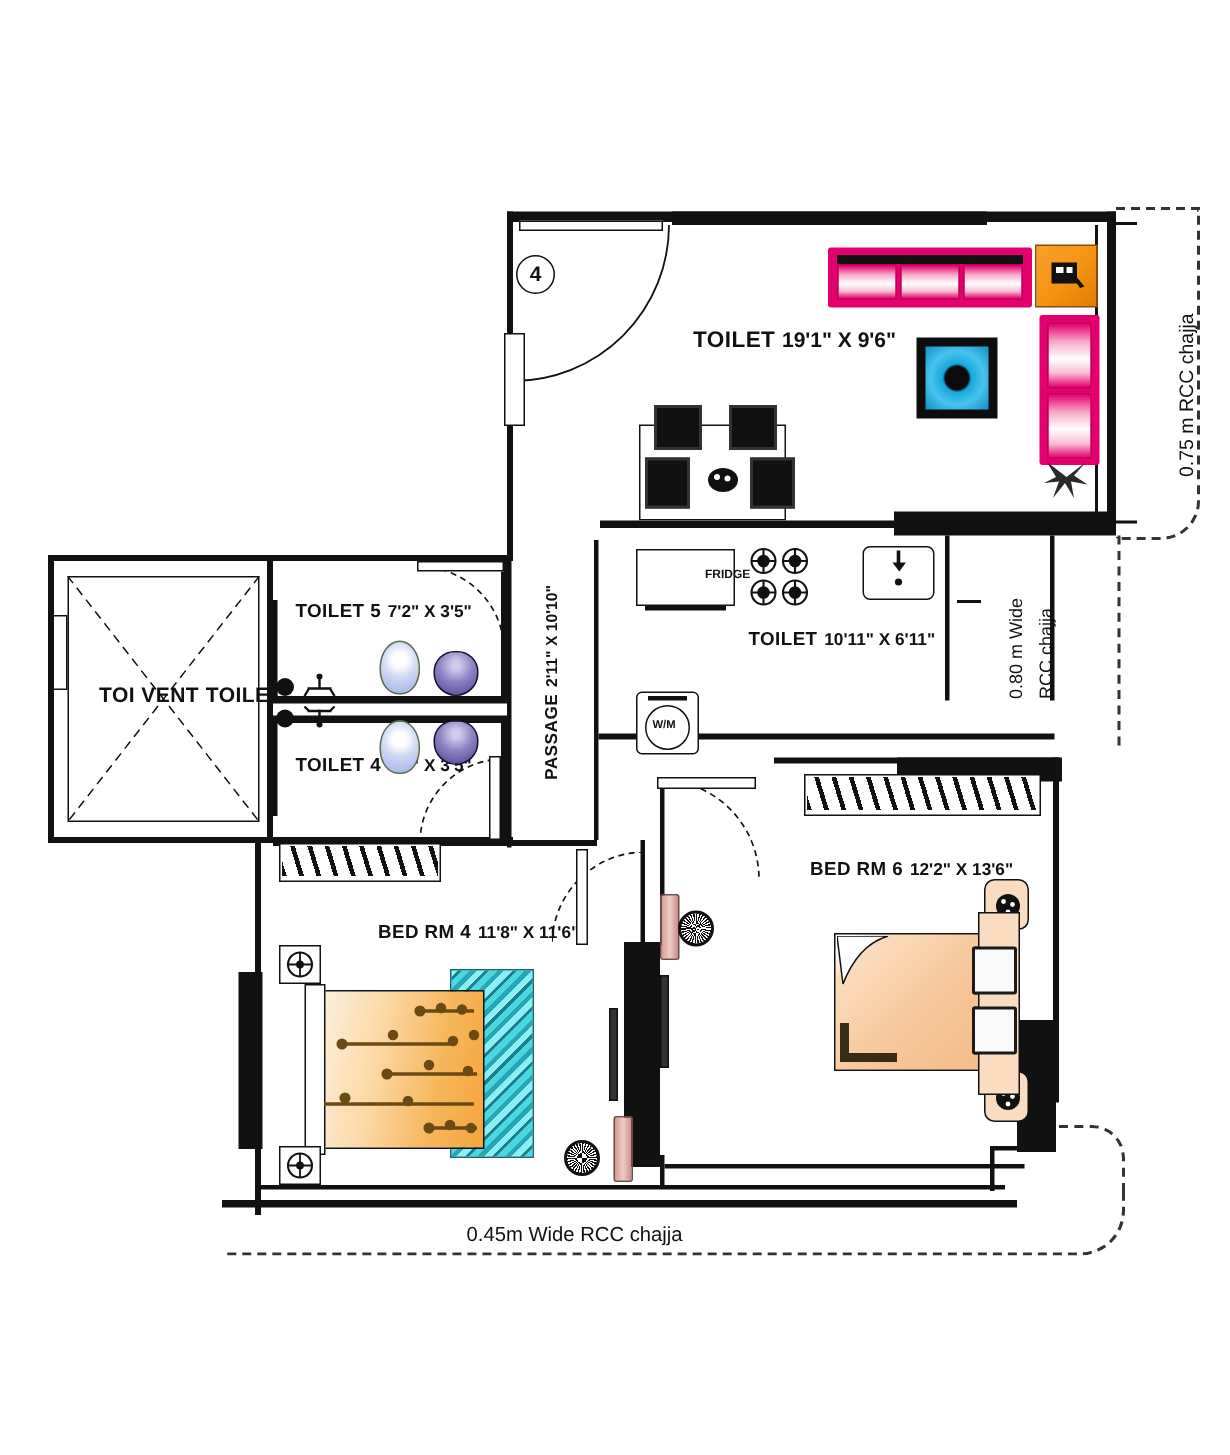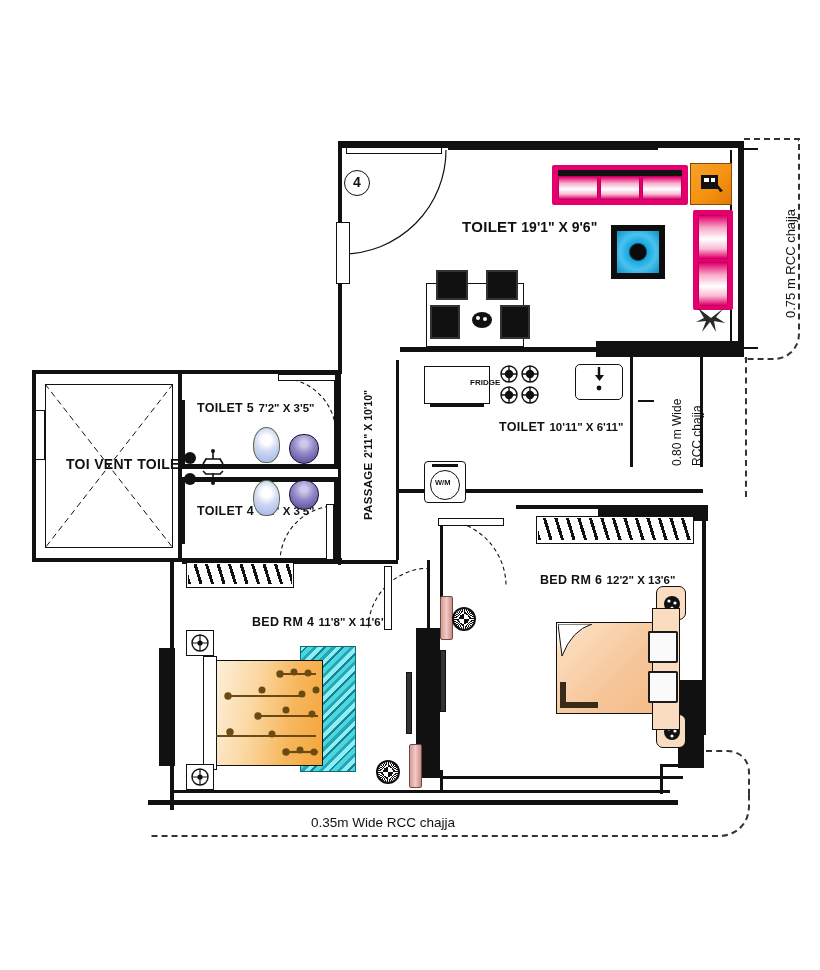"0.35m Wide RCC chajja" div.lbl { text: 0.35m -> 0.45m }
